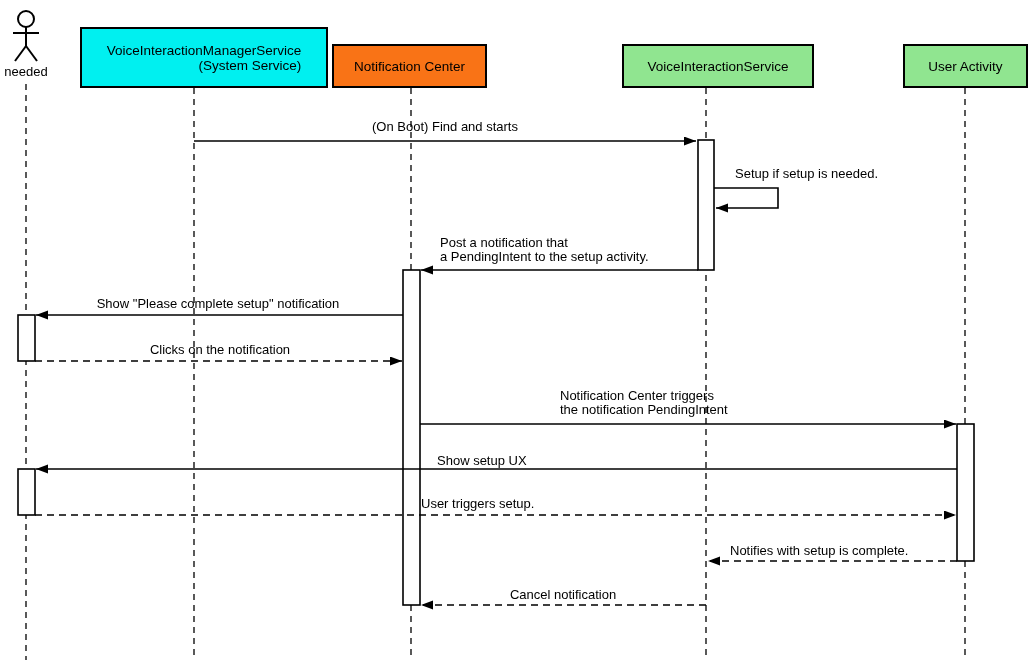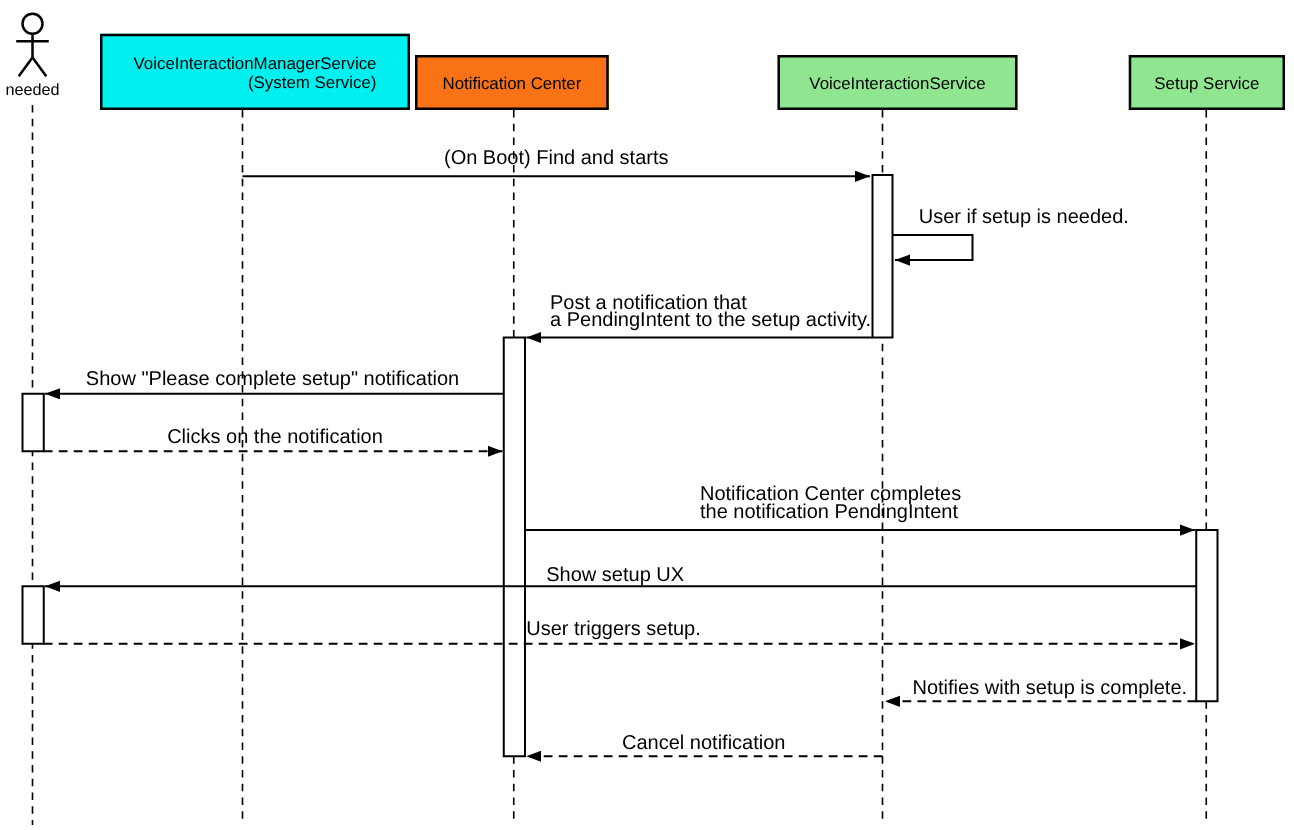"Setup Service" div.pbox { text: Setup Service -> User Activity }
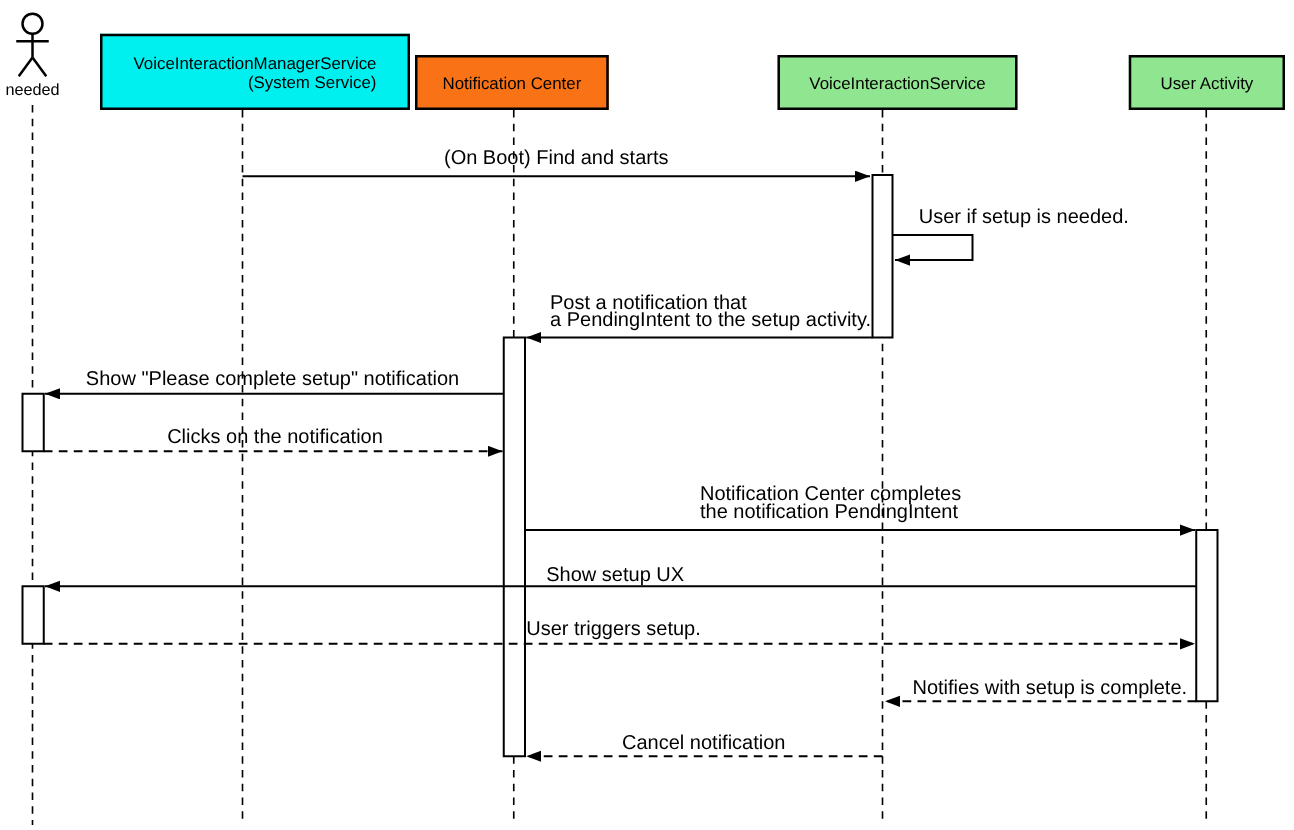"(On Boot) Find and starts" .mlabel { font-size: 16px -> 13px }
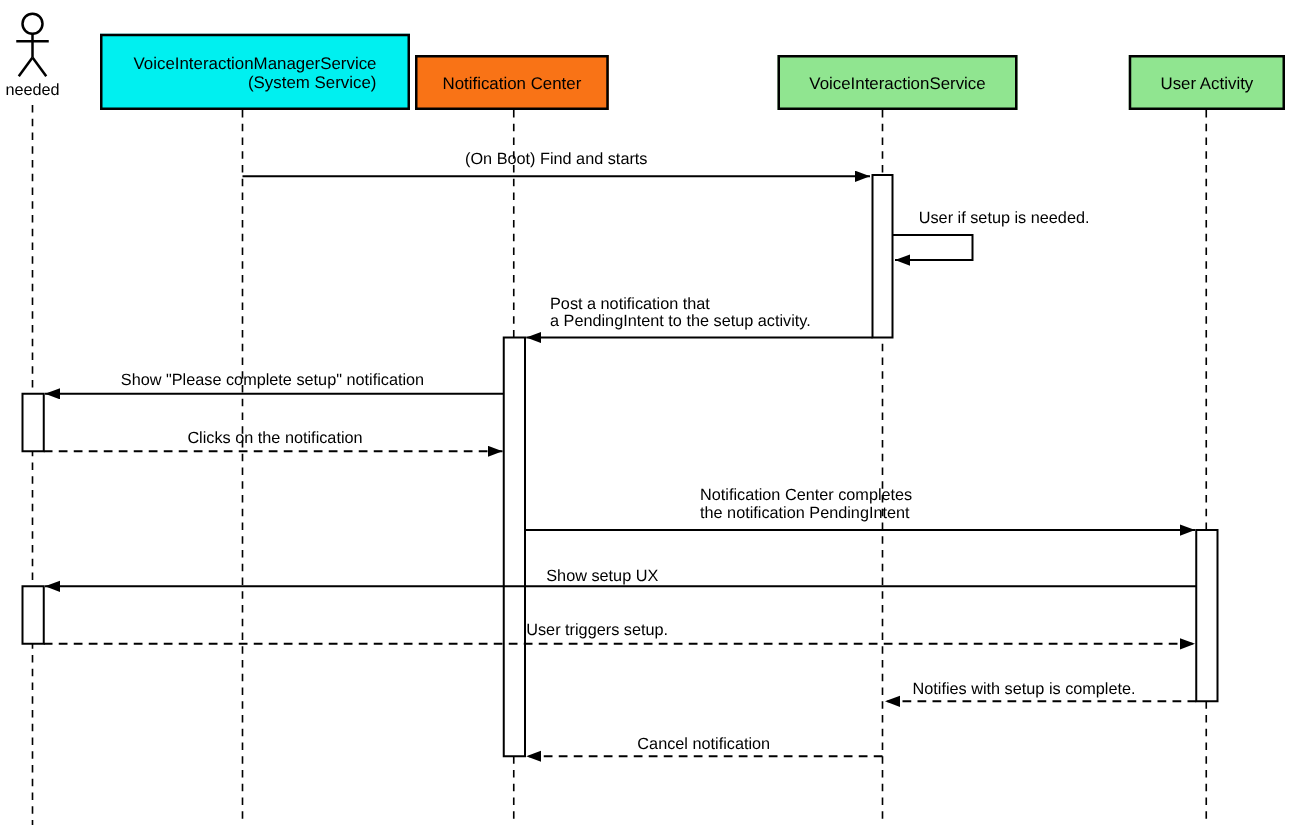"User if setup is needed." div.mlabel { text: User -> Setup }
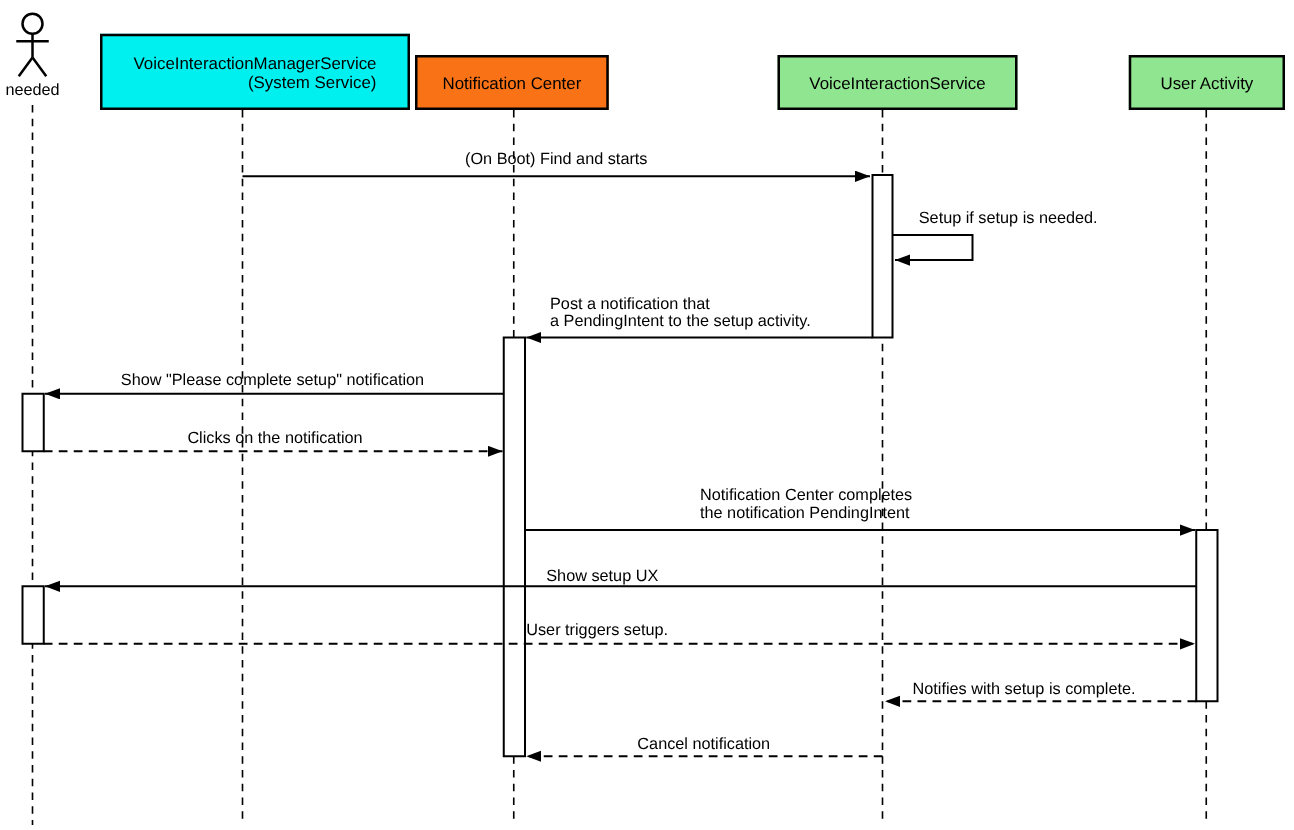"Notification Center completes" div.mlabel { text: completes -> triggers }
